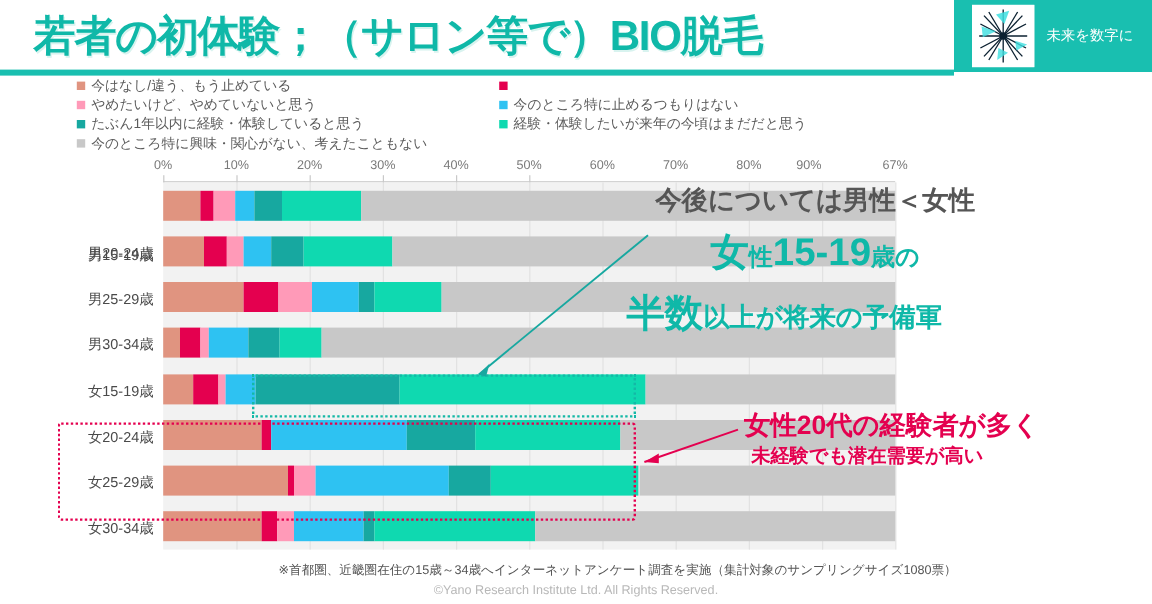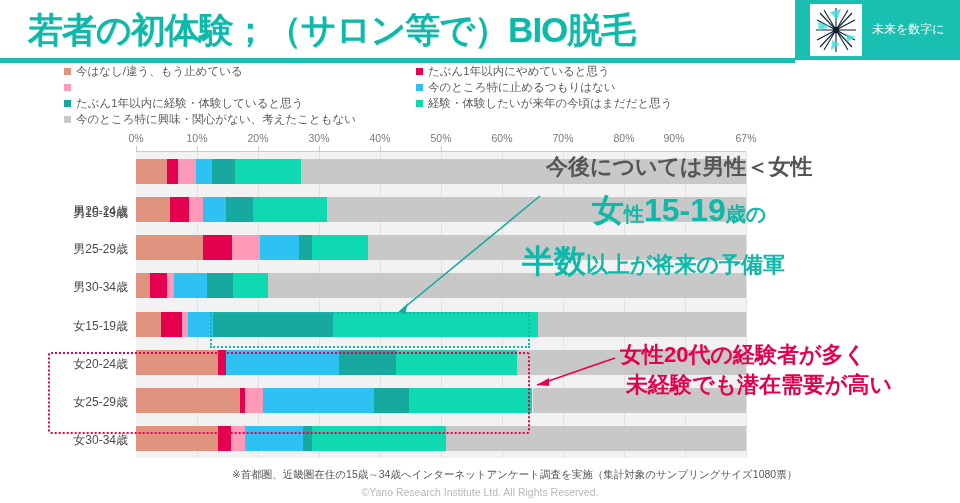"たぶん1年以内にやめていると思う" span { html: <span>たぶん1年以内にやめていると思う</span> -> none }
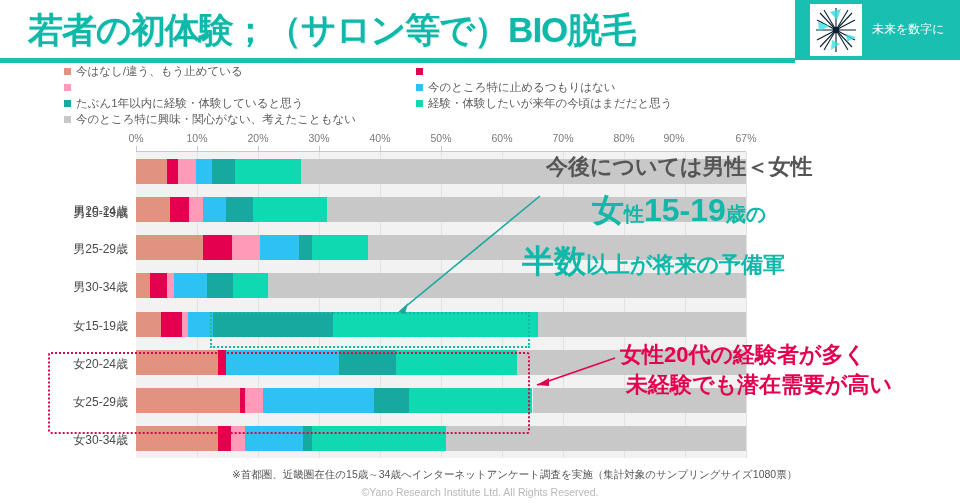"やめたいけど、やめていないと思う" span { html: none -> <span>やめたいけど、やめていないと思う</span> }
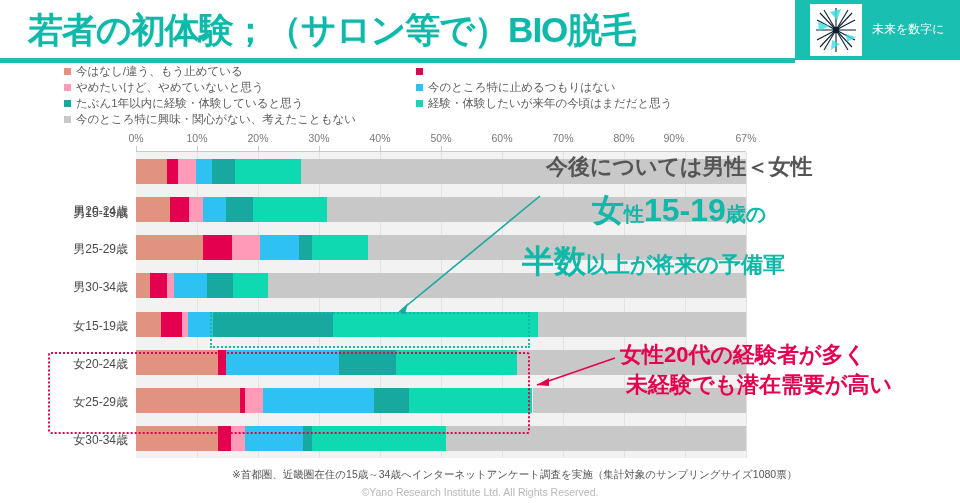"未経験でも潜在需要が高い" .ann-red2 { font-size: 22px -> 16px }
